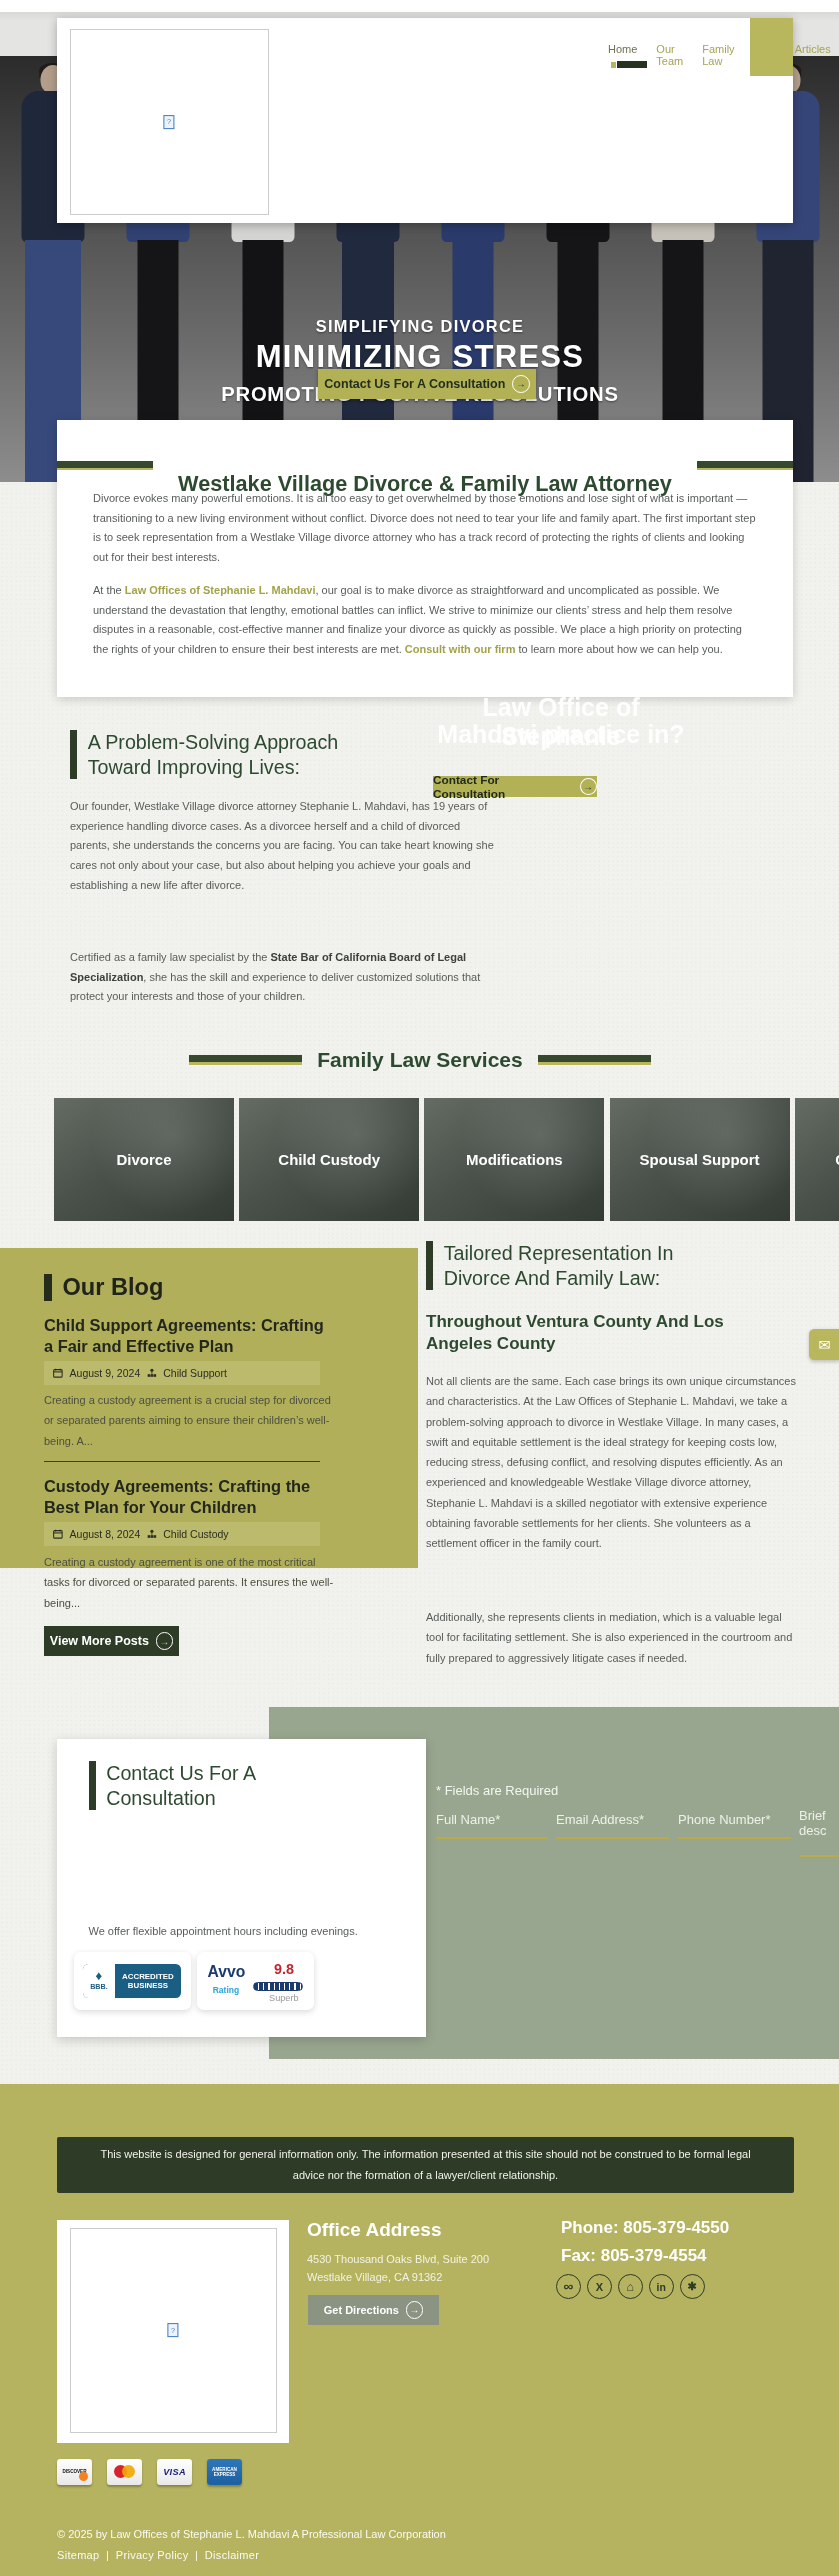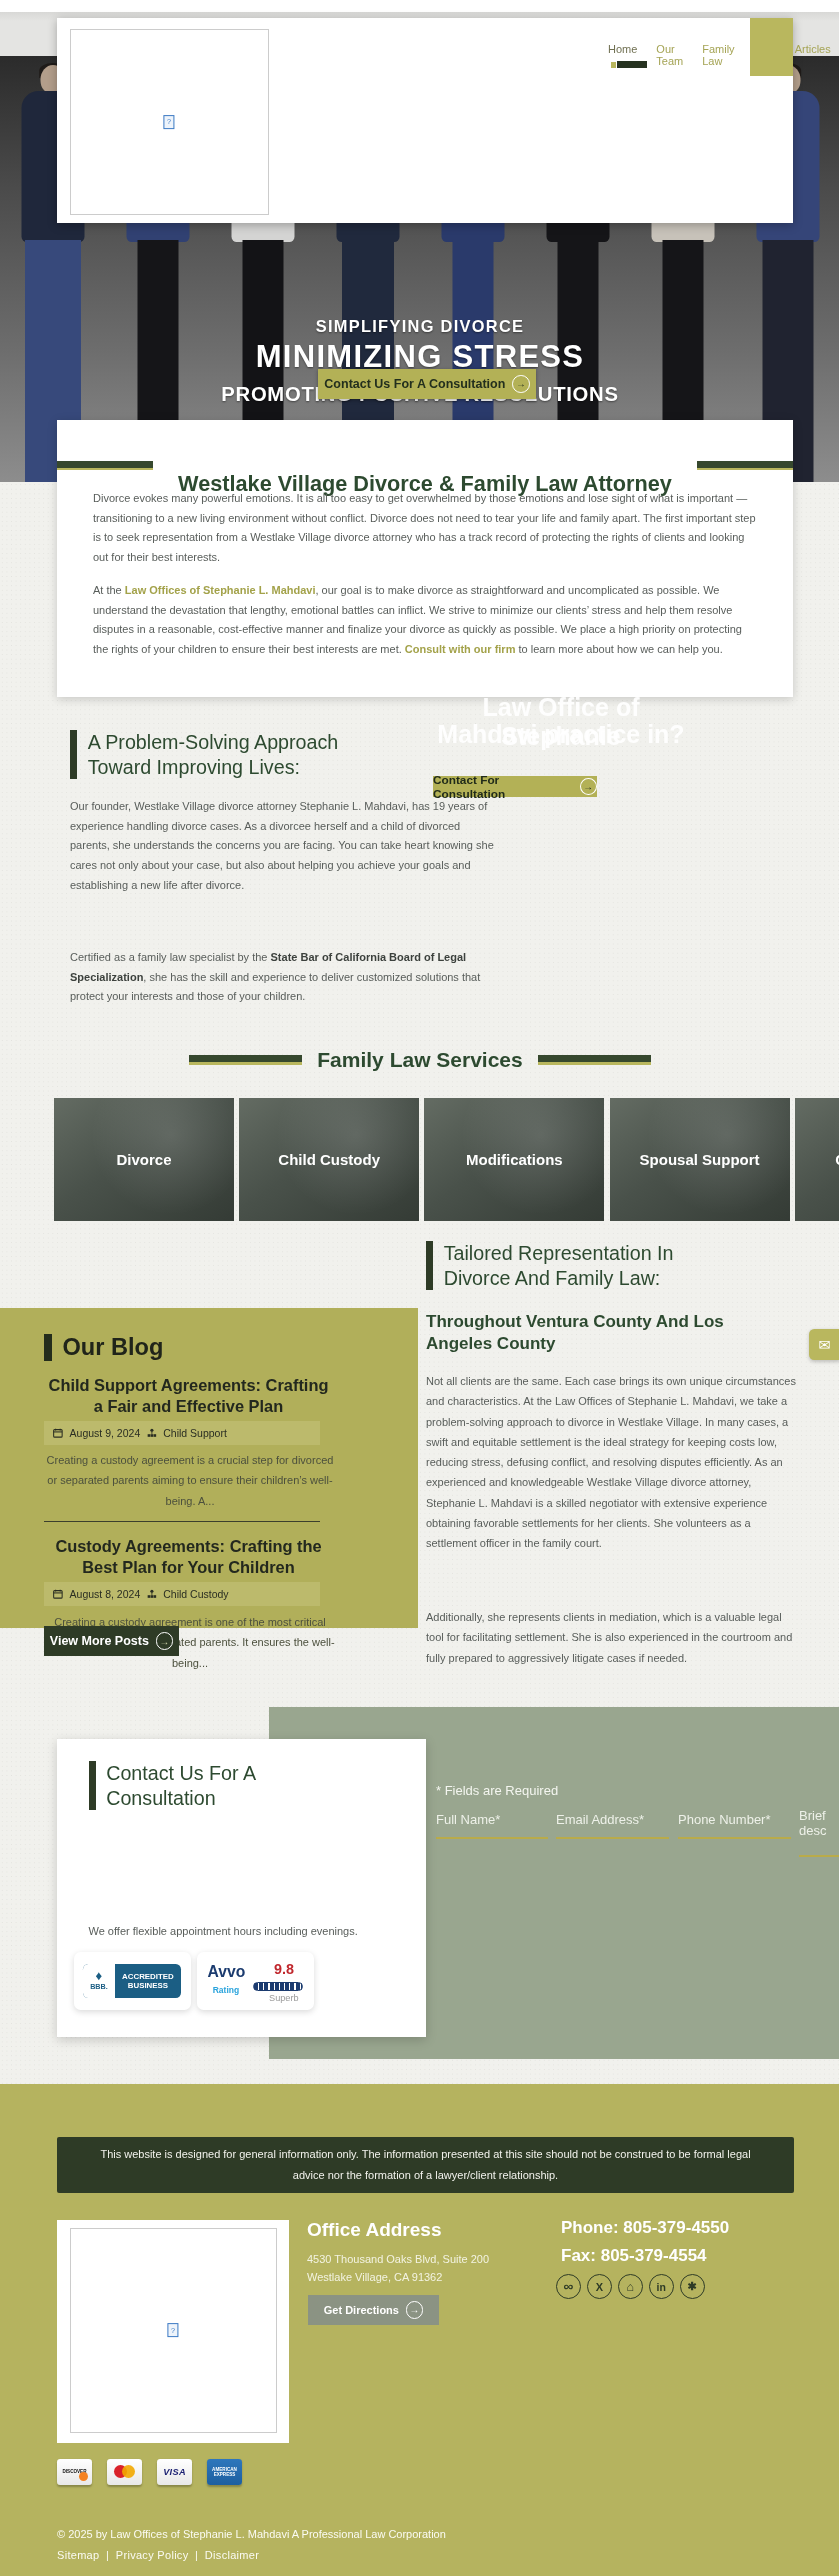"Our Blog" .blog { text-align: center -> none; top: 1308px -> 1248px }
